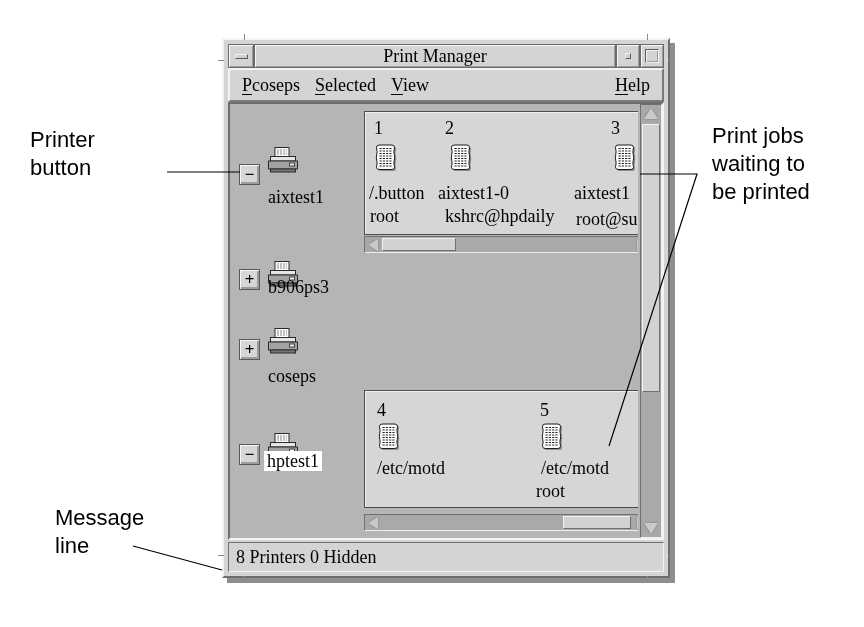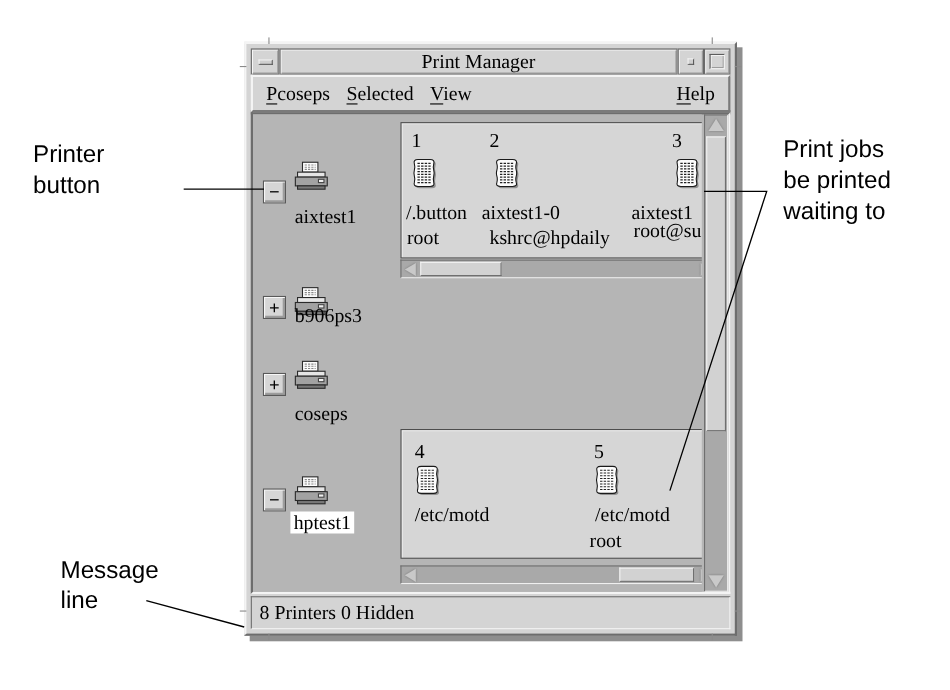"be printed" div { order: before "waiting to" -> after "waiting to" }
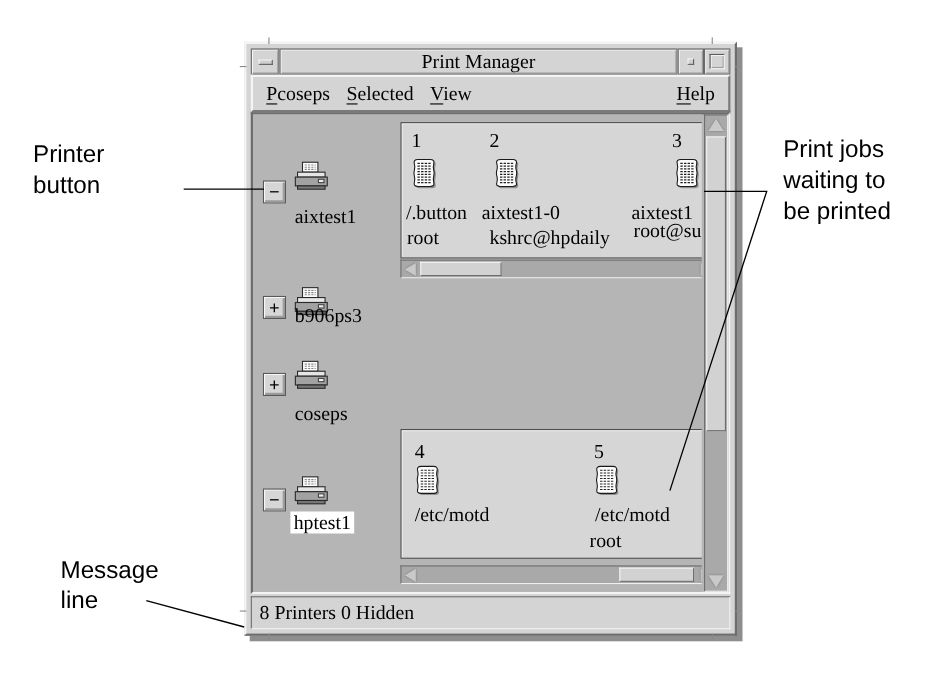"root@su" div.job-owner { top: 86px -> 96px }
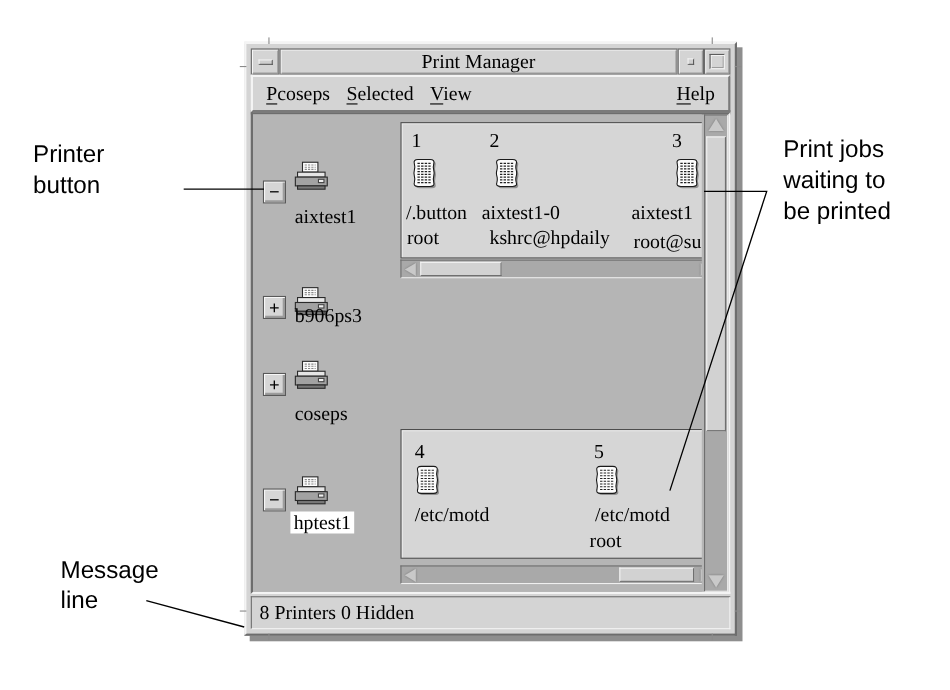"hptest1" div.plabel { top: 361px -> 347px }
